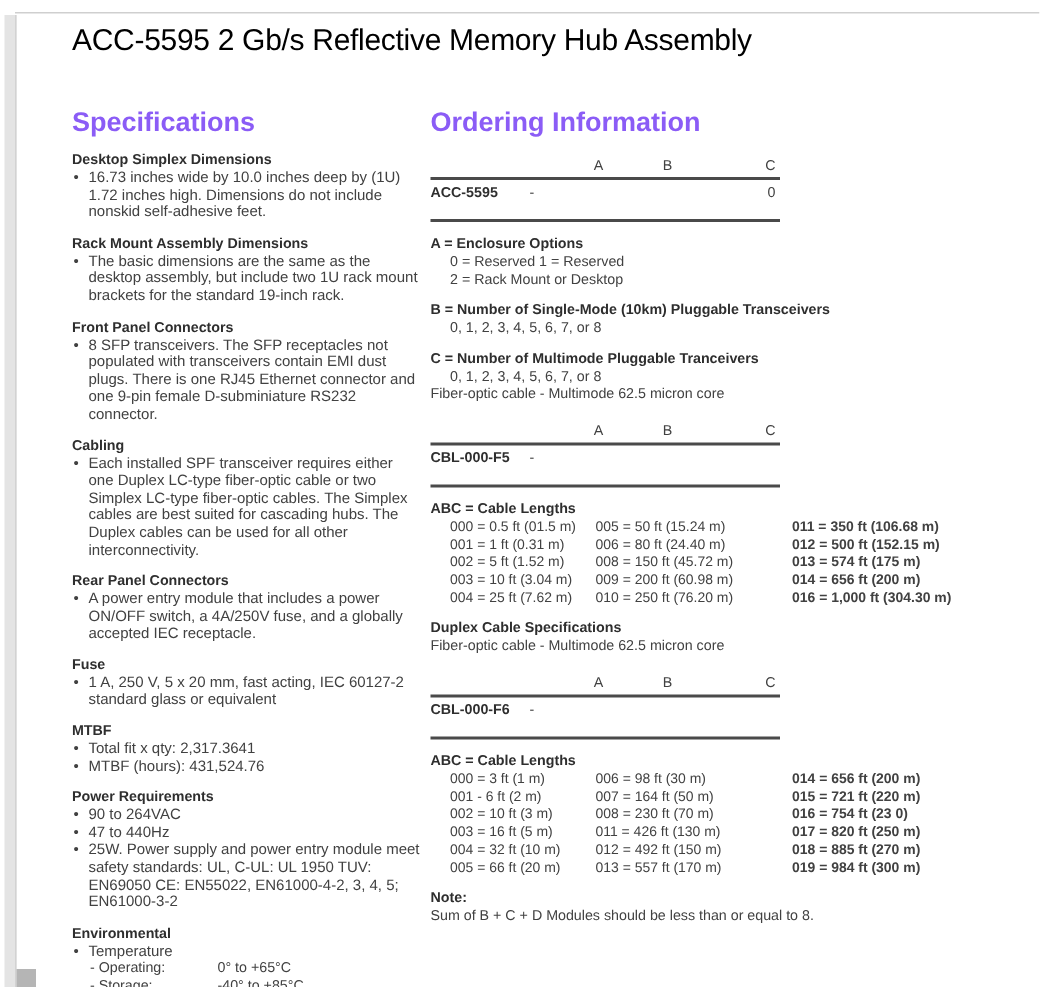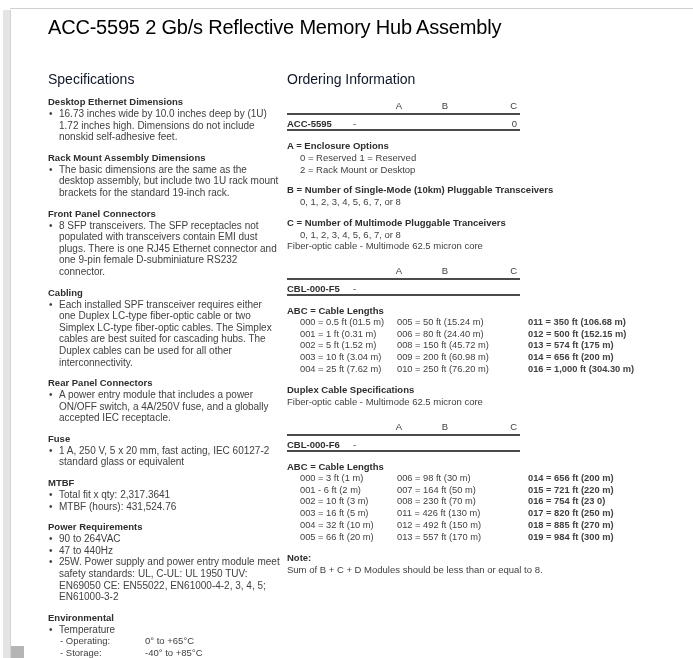"Specifications" h2 { color: #0f172a -> #8b5cf6; font-size: 14px -> 18px; font-weight: normal -> bold }
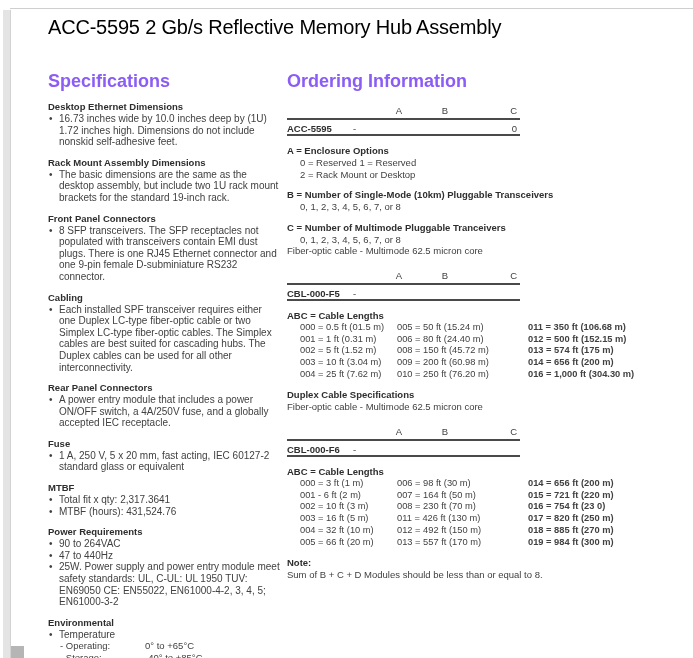"Desktop Ethernet Dimensions" h3 { text: Ethernet -> Simplex }
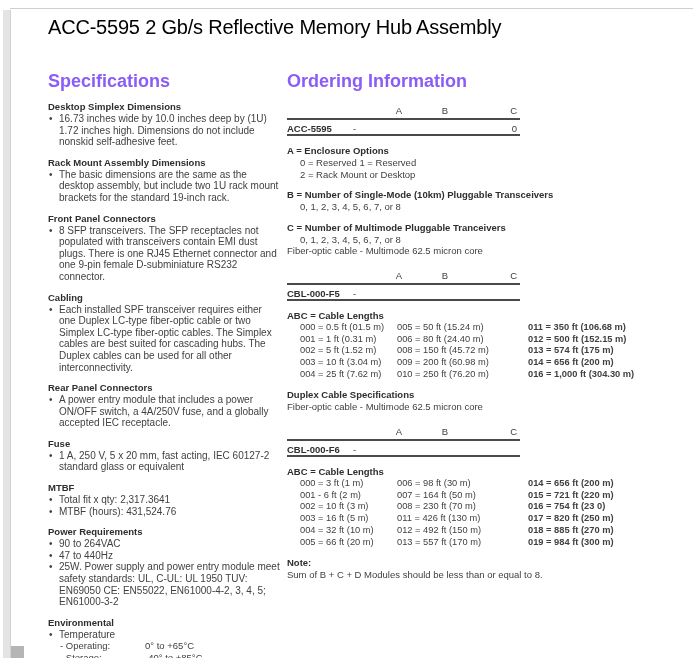"ACC-5595" .ot-row { padding: 3px 0 0 0 -> 3px 0 12px 0 }
